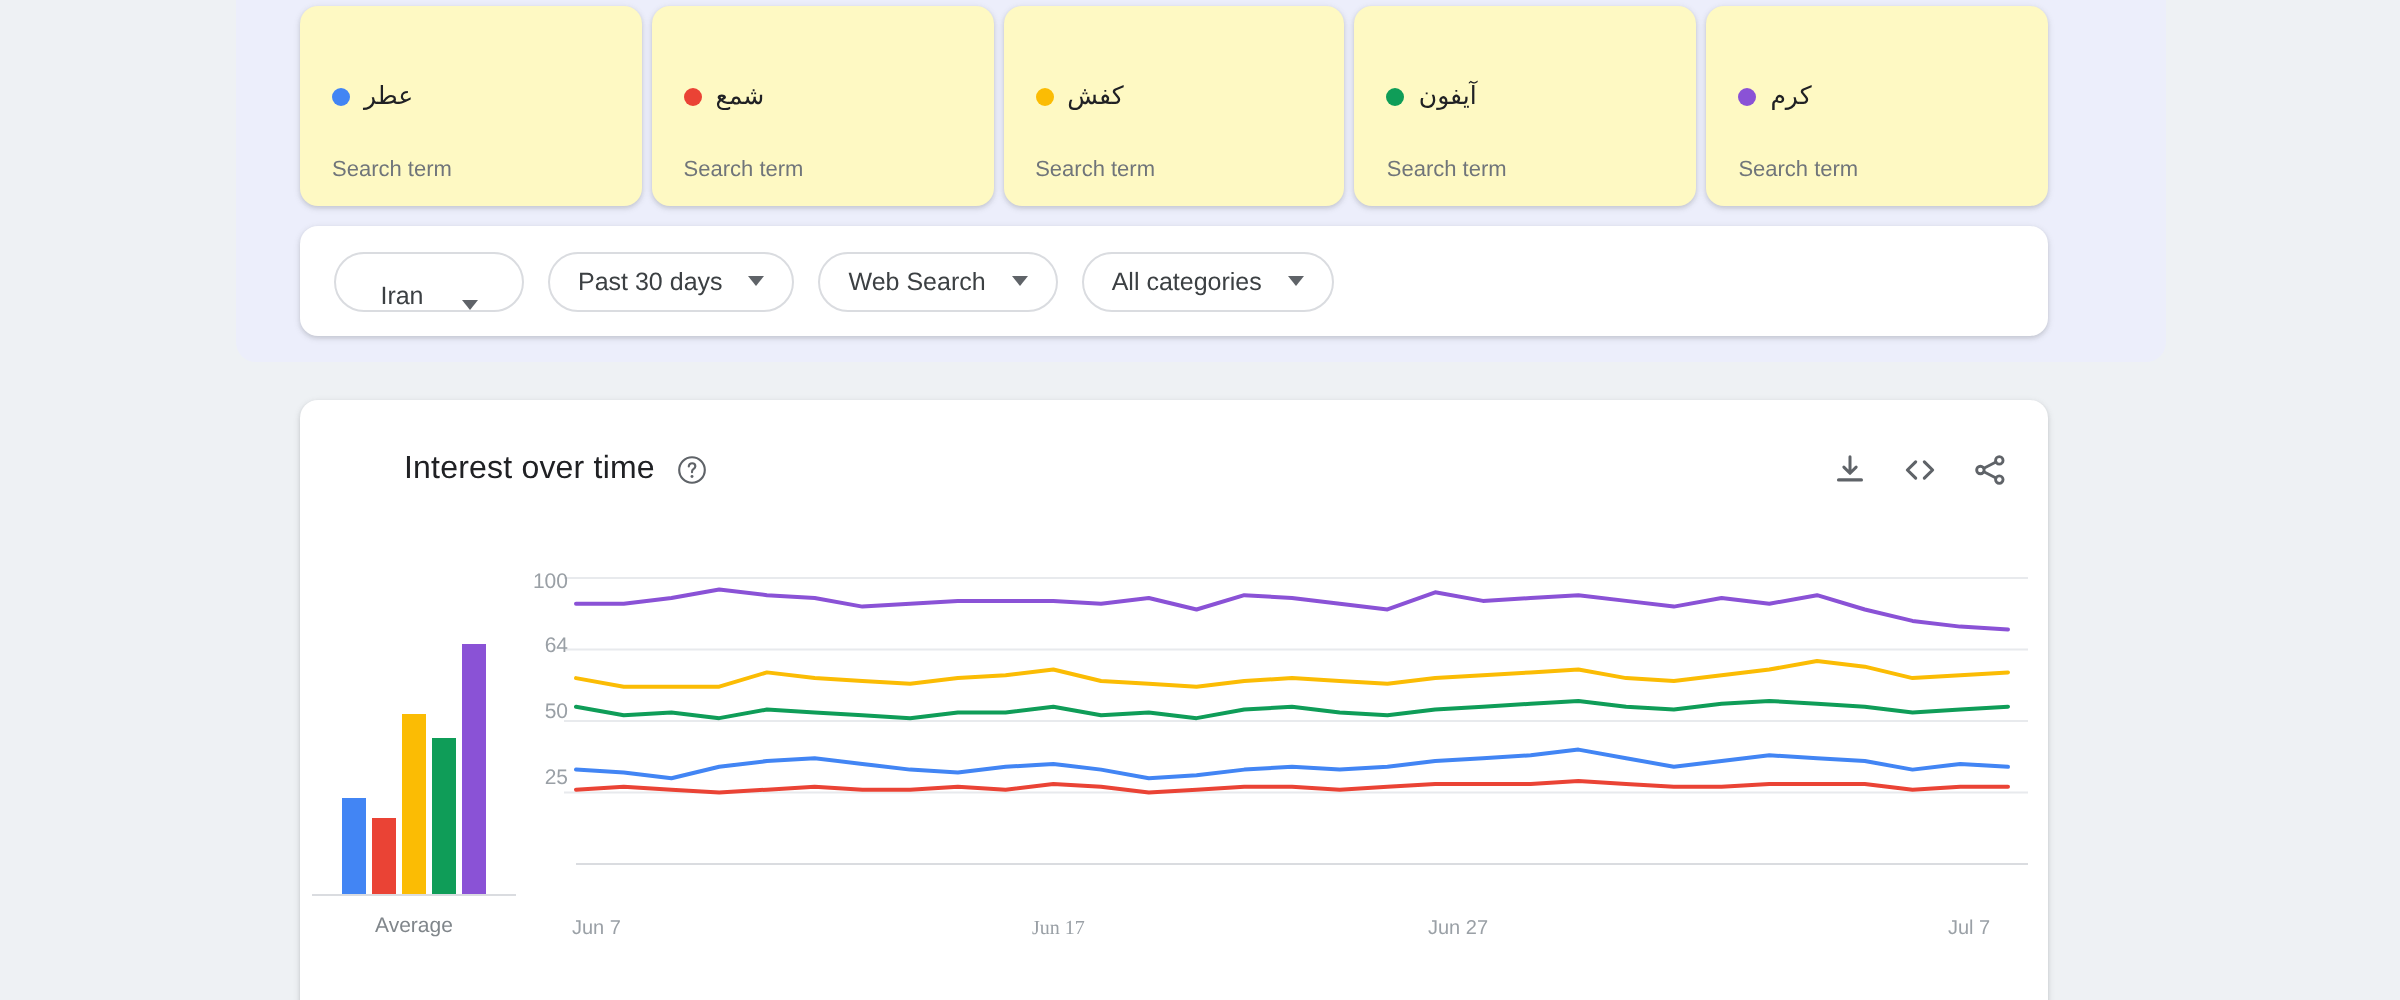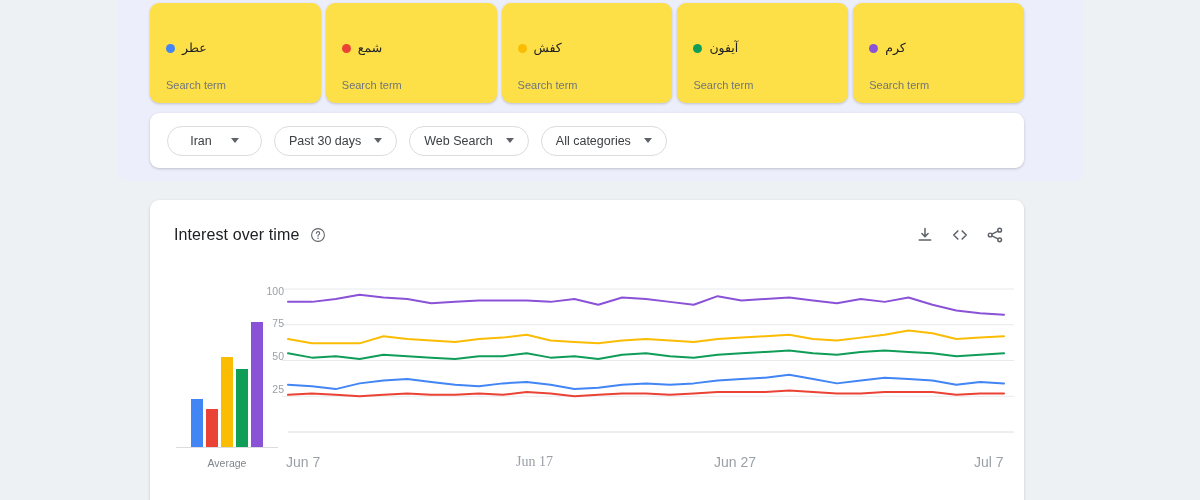"عطر" .term-card { background: #fde047 -> #fef9c3 }
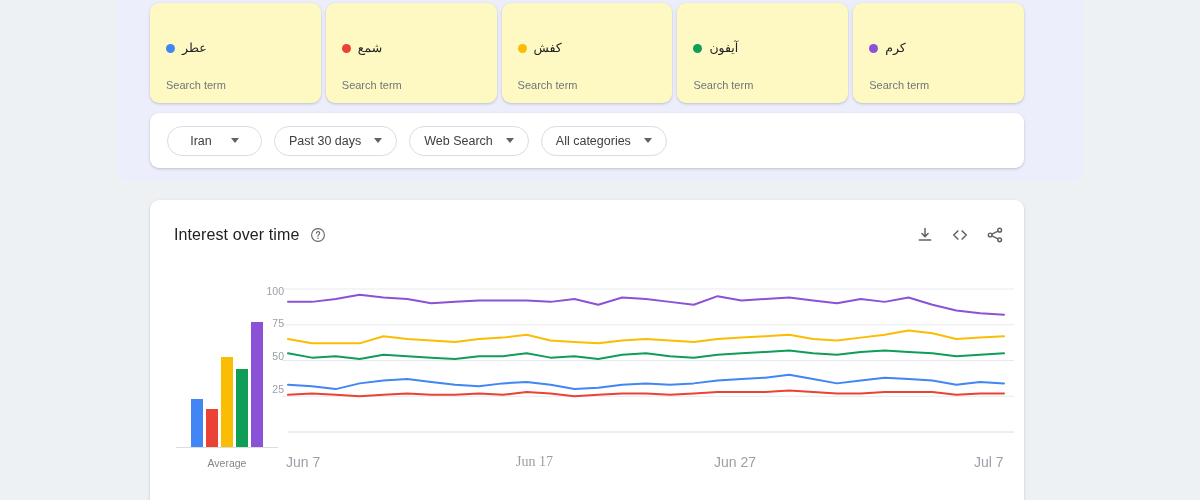"Iran" #chip-geo { align-items: none -> flex-end }
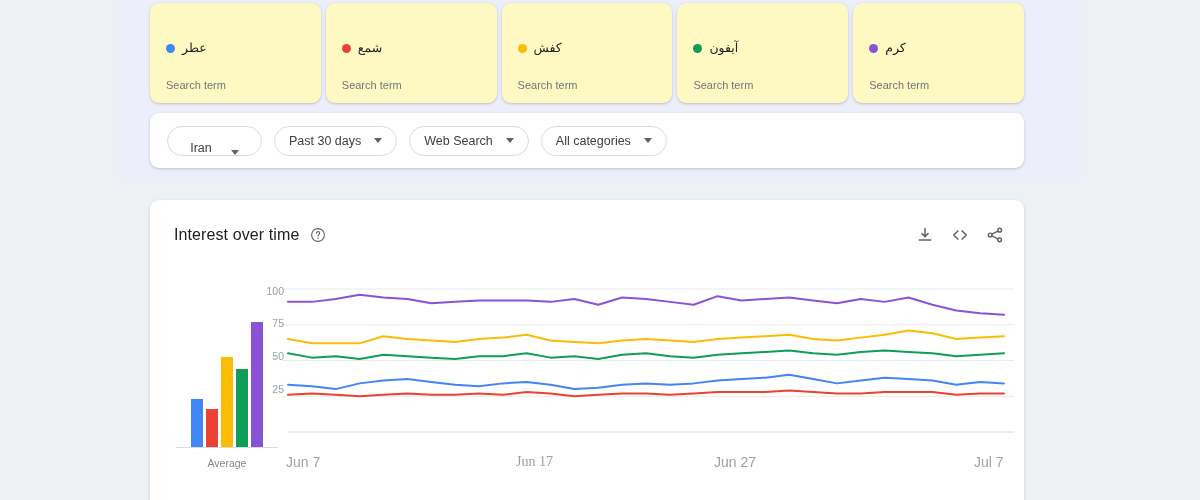"Interest over time" #iot-title { margin-left: none -> 28px }
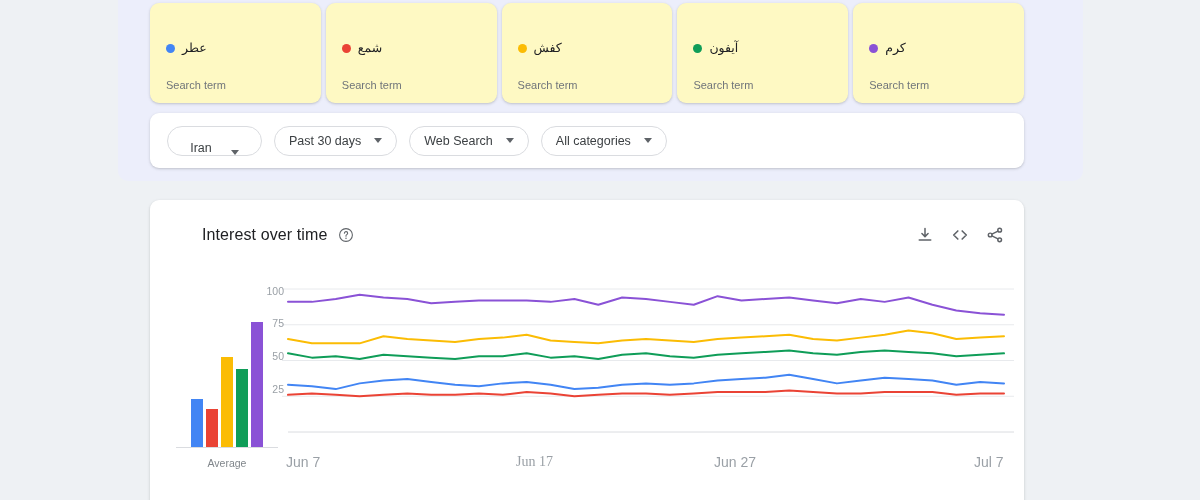"75" div.ytick { text: 75 -> 64 }
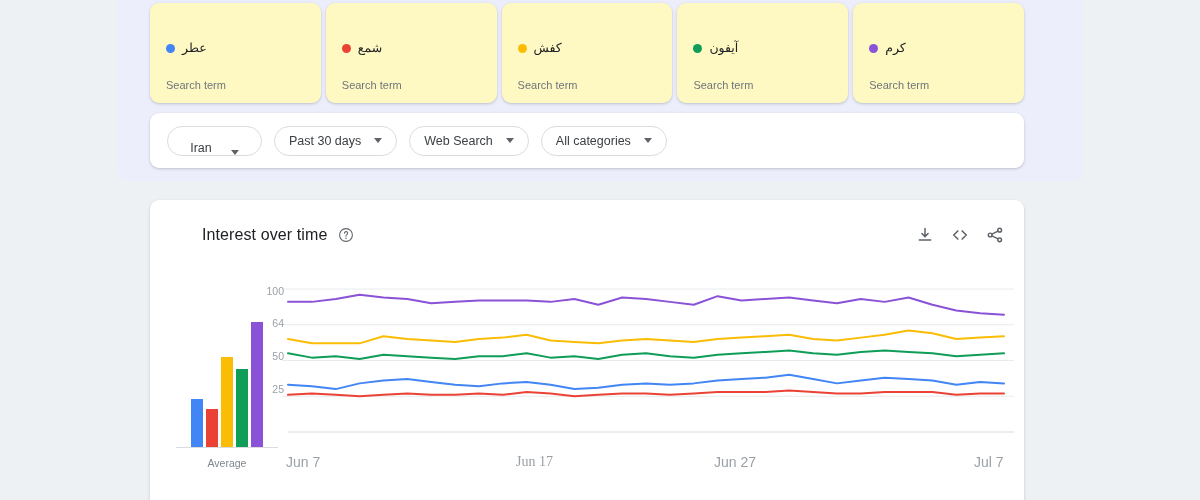"Average" #avg-panel { left: 22px -> 2px }
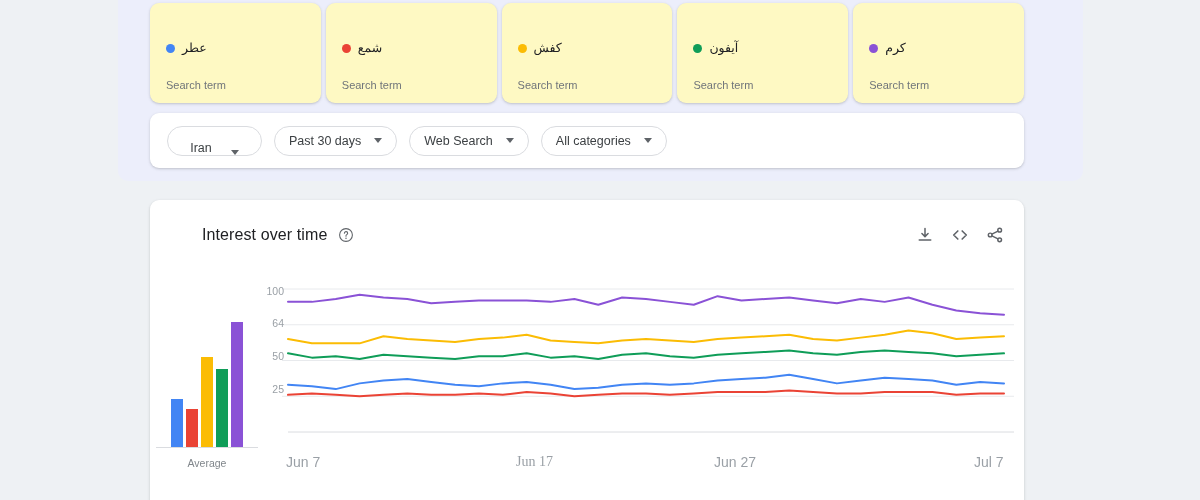"Jun 7" .xtick { font-size: 14px -> 10px }
